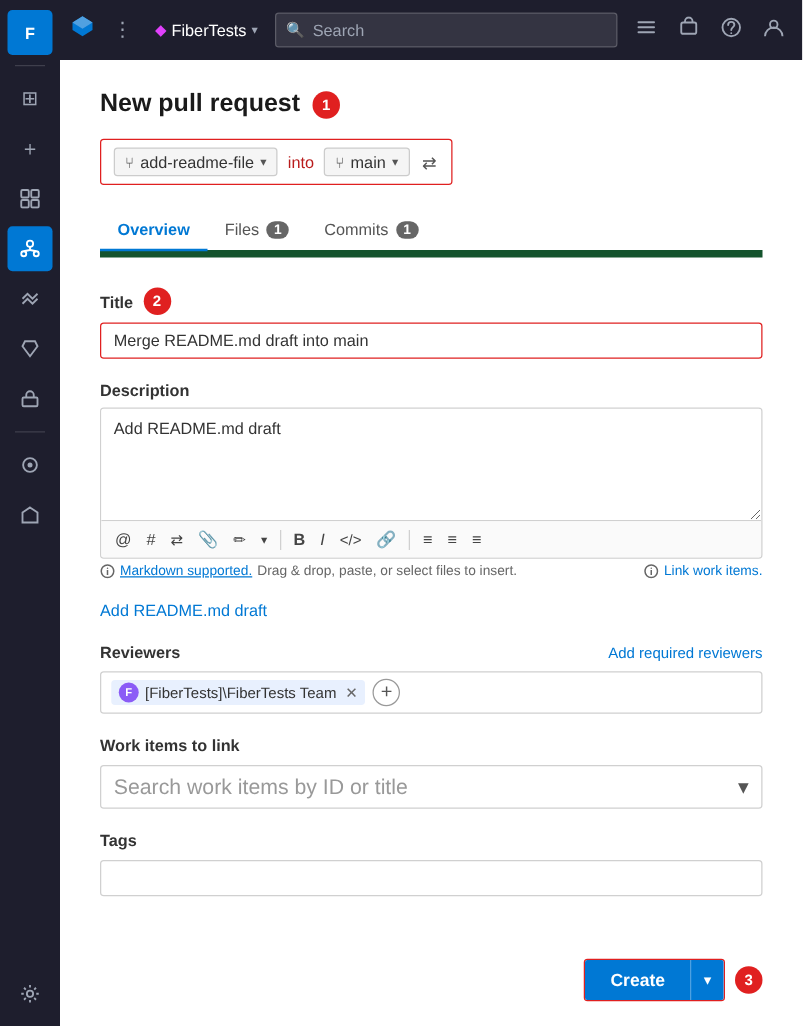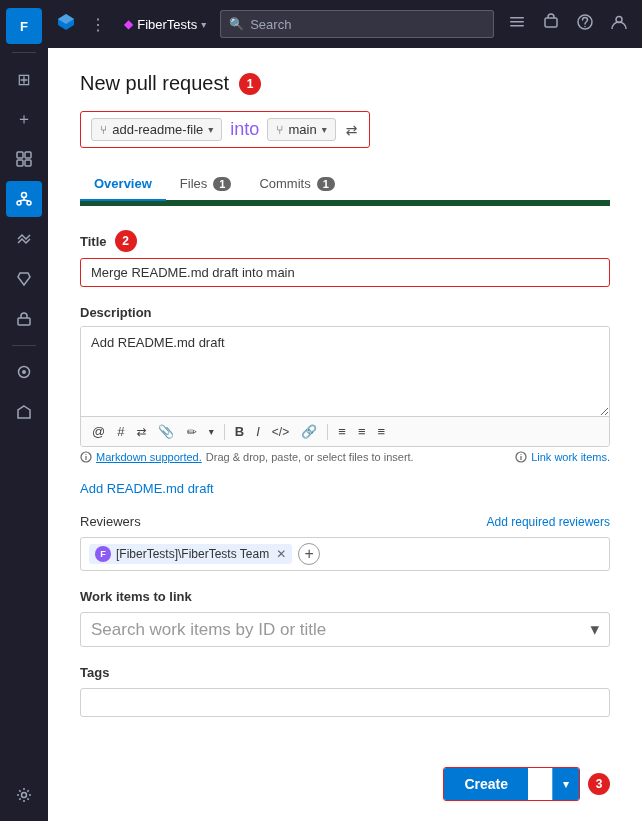"New pull request" .page-title { font-weight: 400 -> 700 }
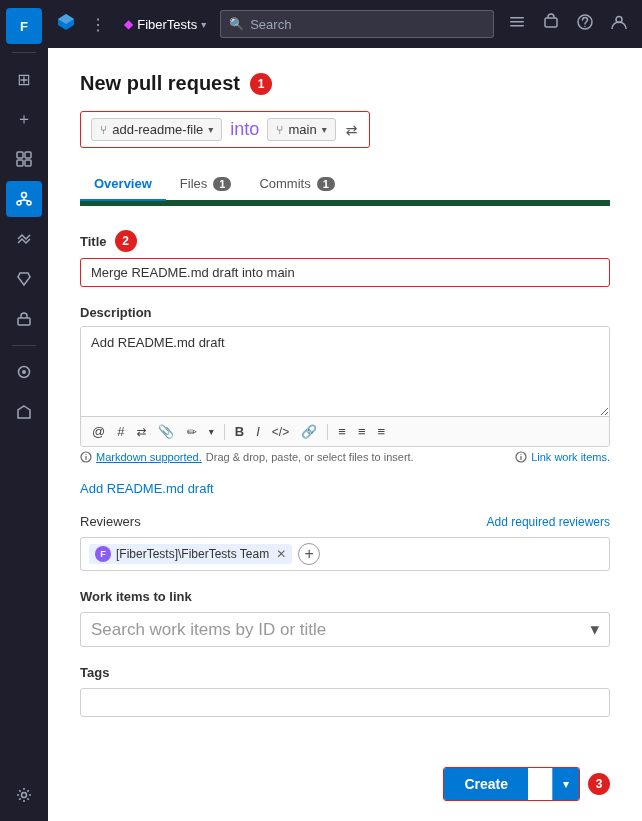"into" .into-text { color: #8b5cf6 -> #b91c1c; font-size: 18px -> 13px }
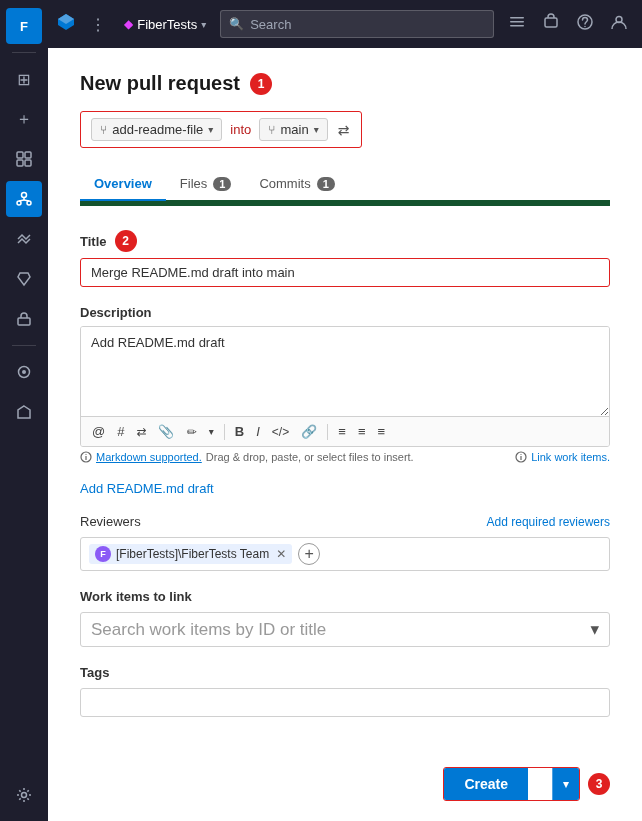"Reviewers" .section-title { font-weight: 400 -> 700 }
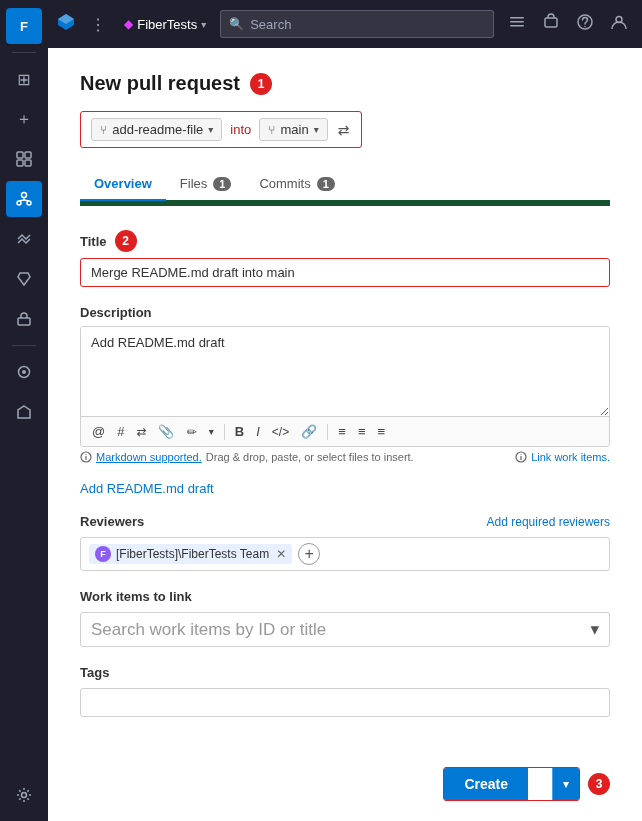"Create" .create-group { gap: 24px -> none }
